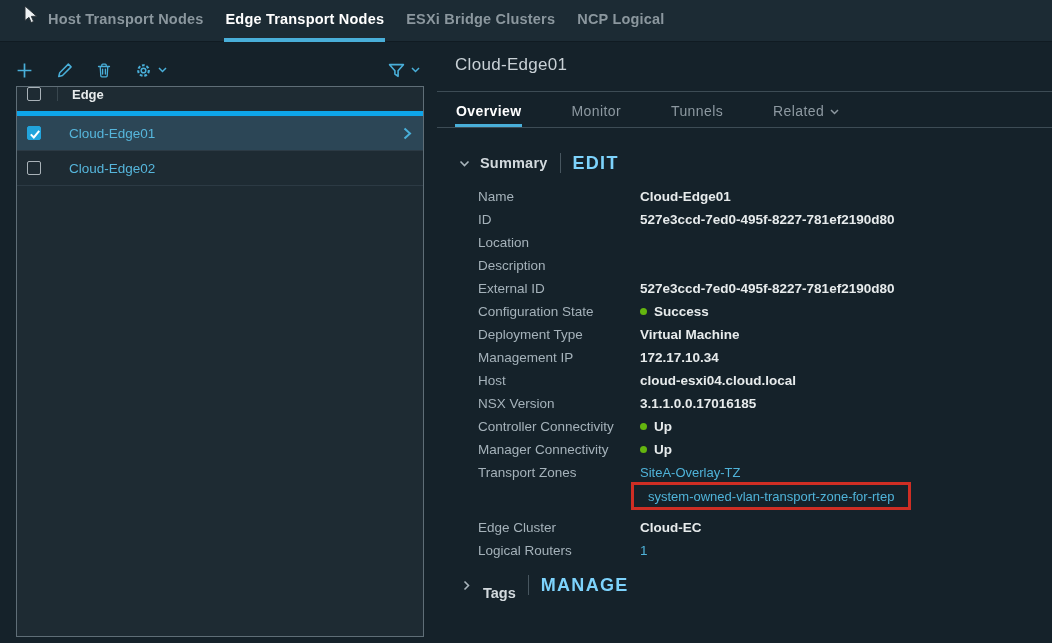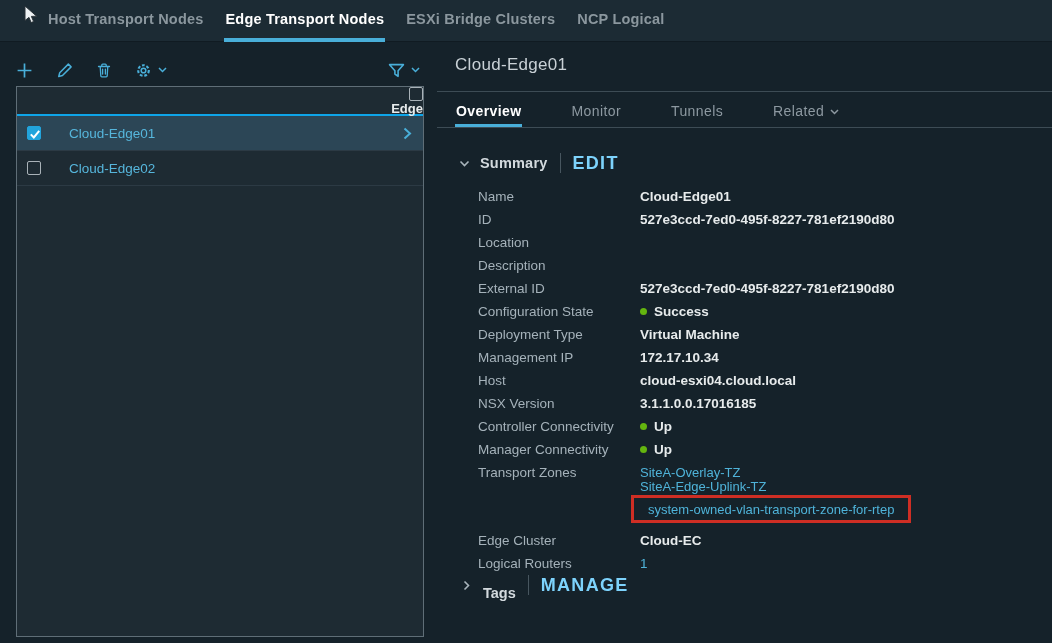"Edge" .thead { align-items: flex-end -> flex-start; border-bottom: 2px solid #0ea5e9 -> 5px solid #0ea5e9; flex-direction: column -> none }
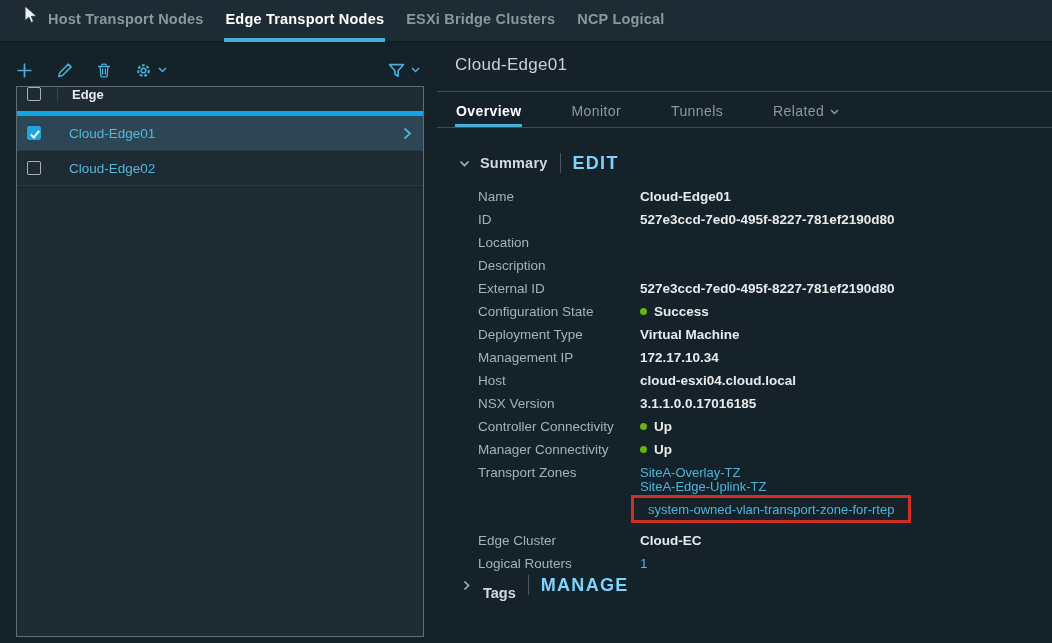"SiteA-Edge-Uplink-TZ" a.tz-link { html: <a>SiteA-Edge-Uplink-TZ</a> -> none }
